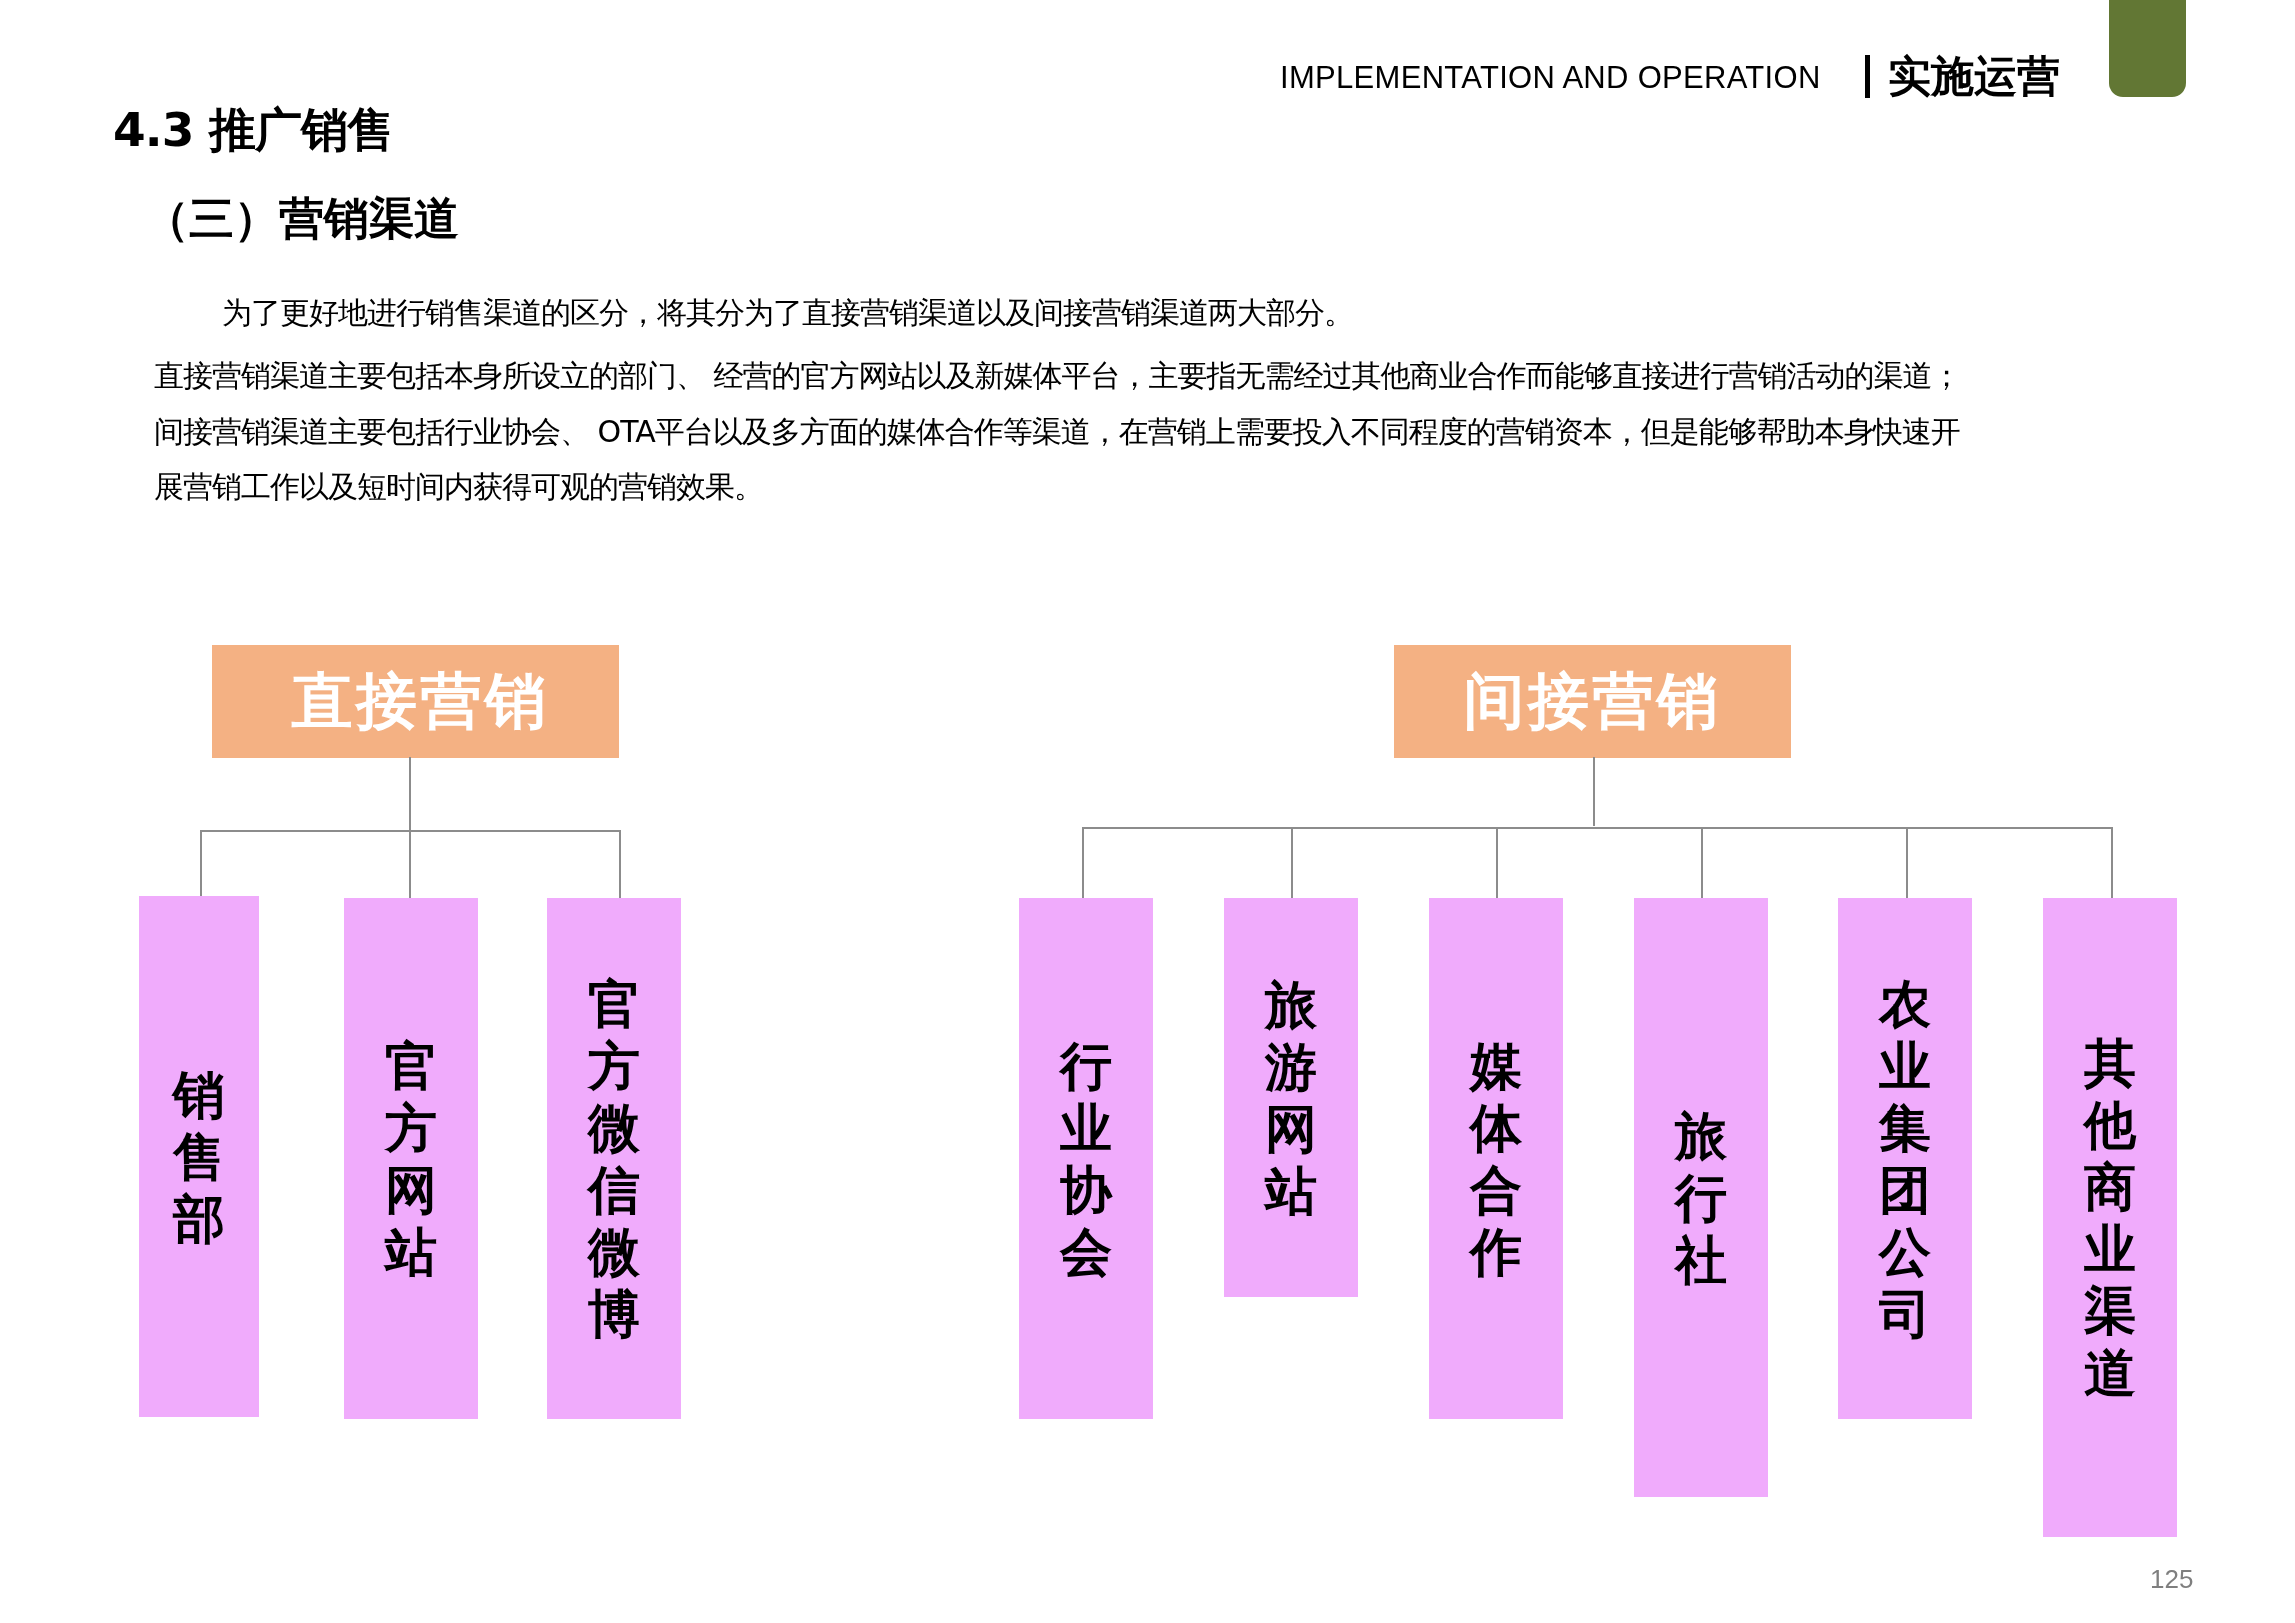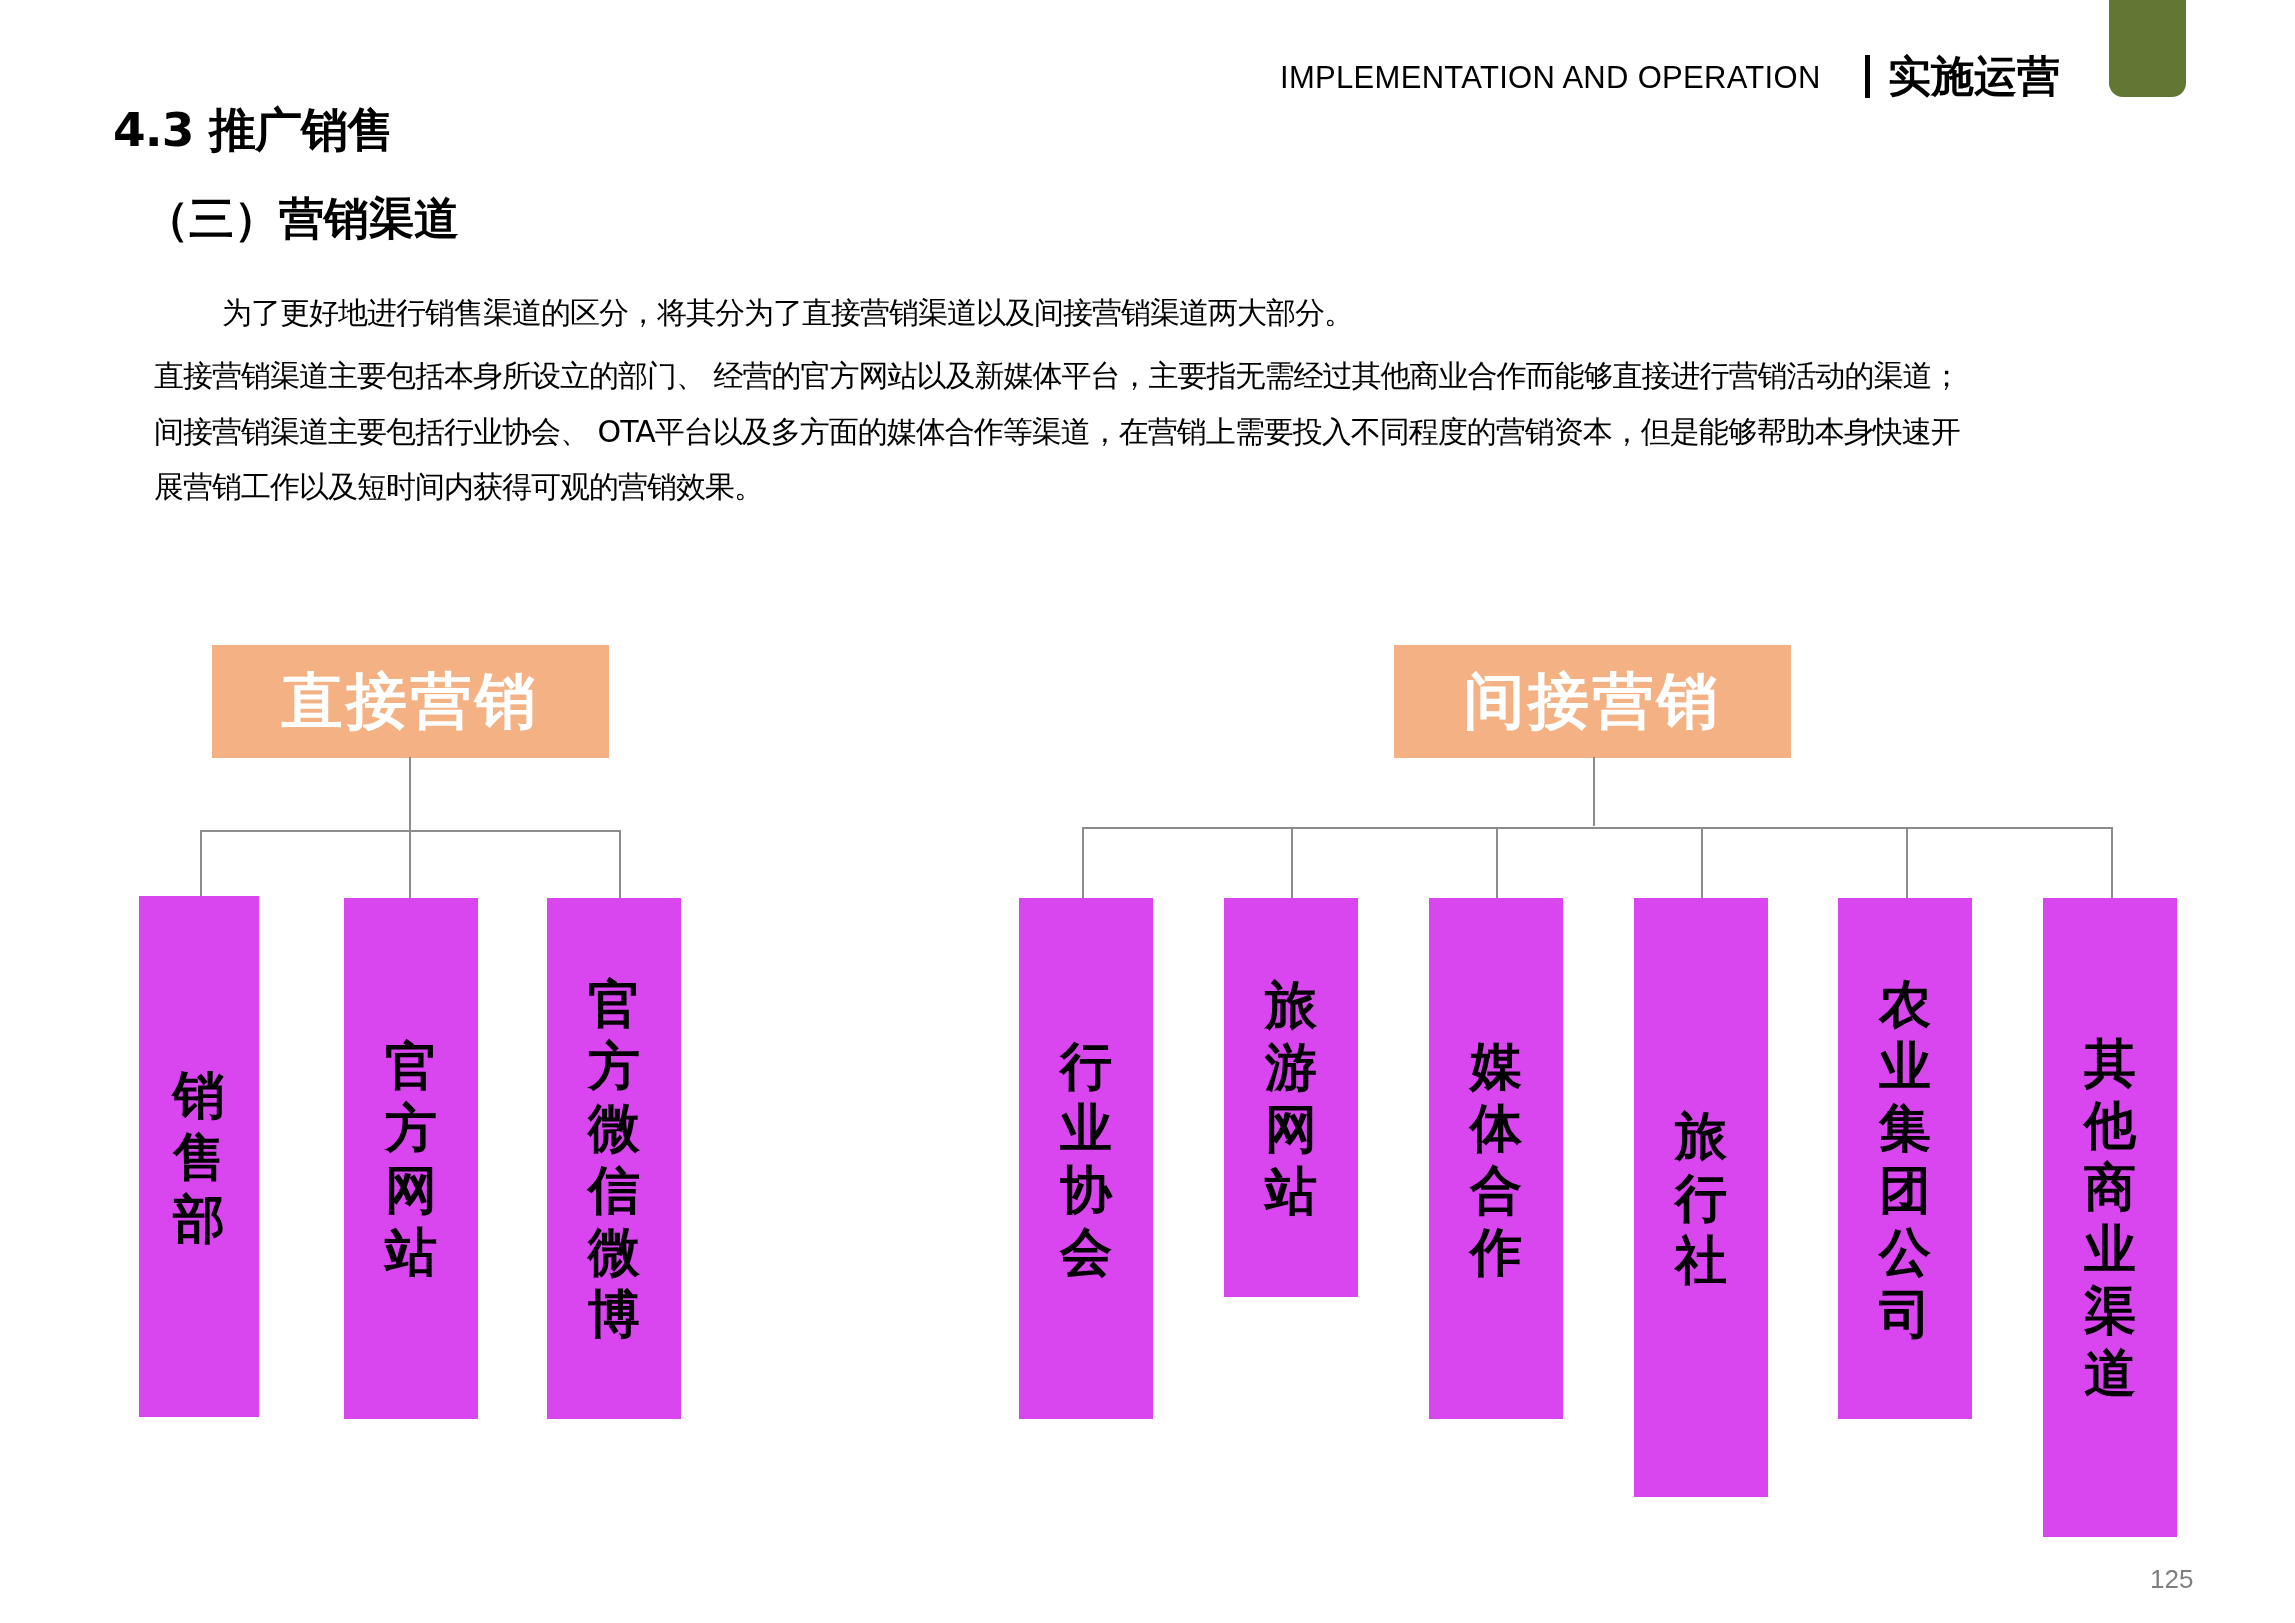"直接营销" div.abs { padding-left: none -> 10px }
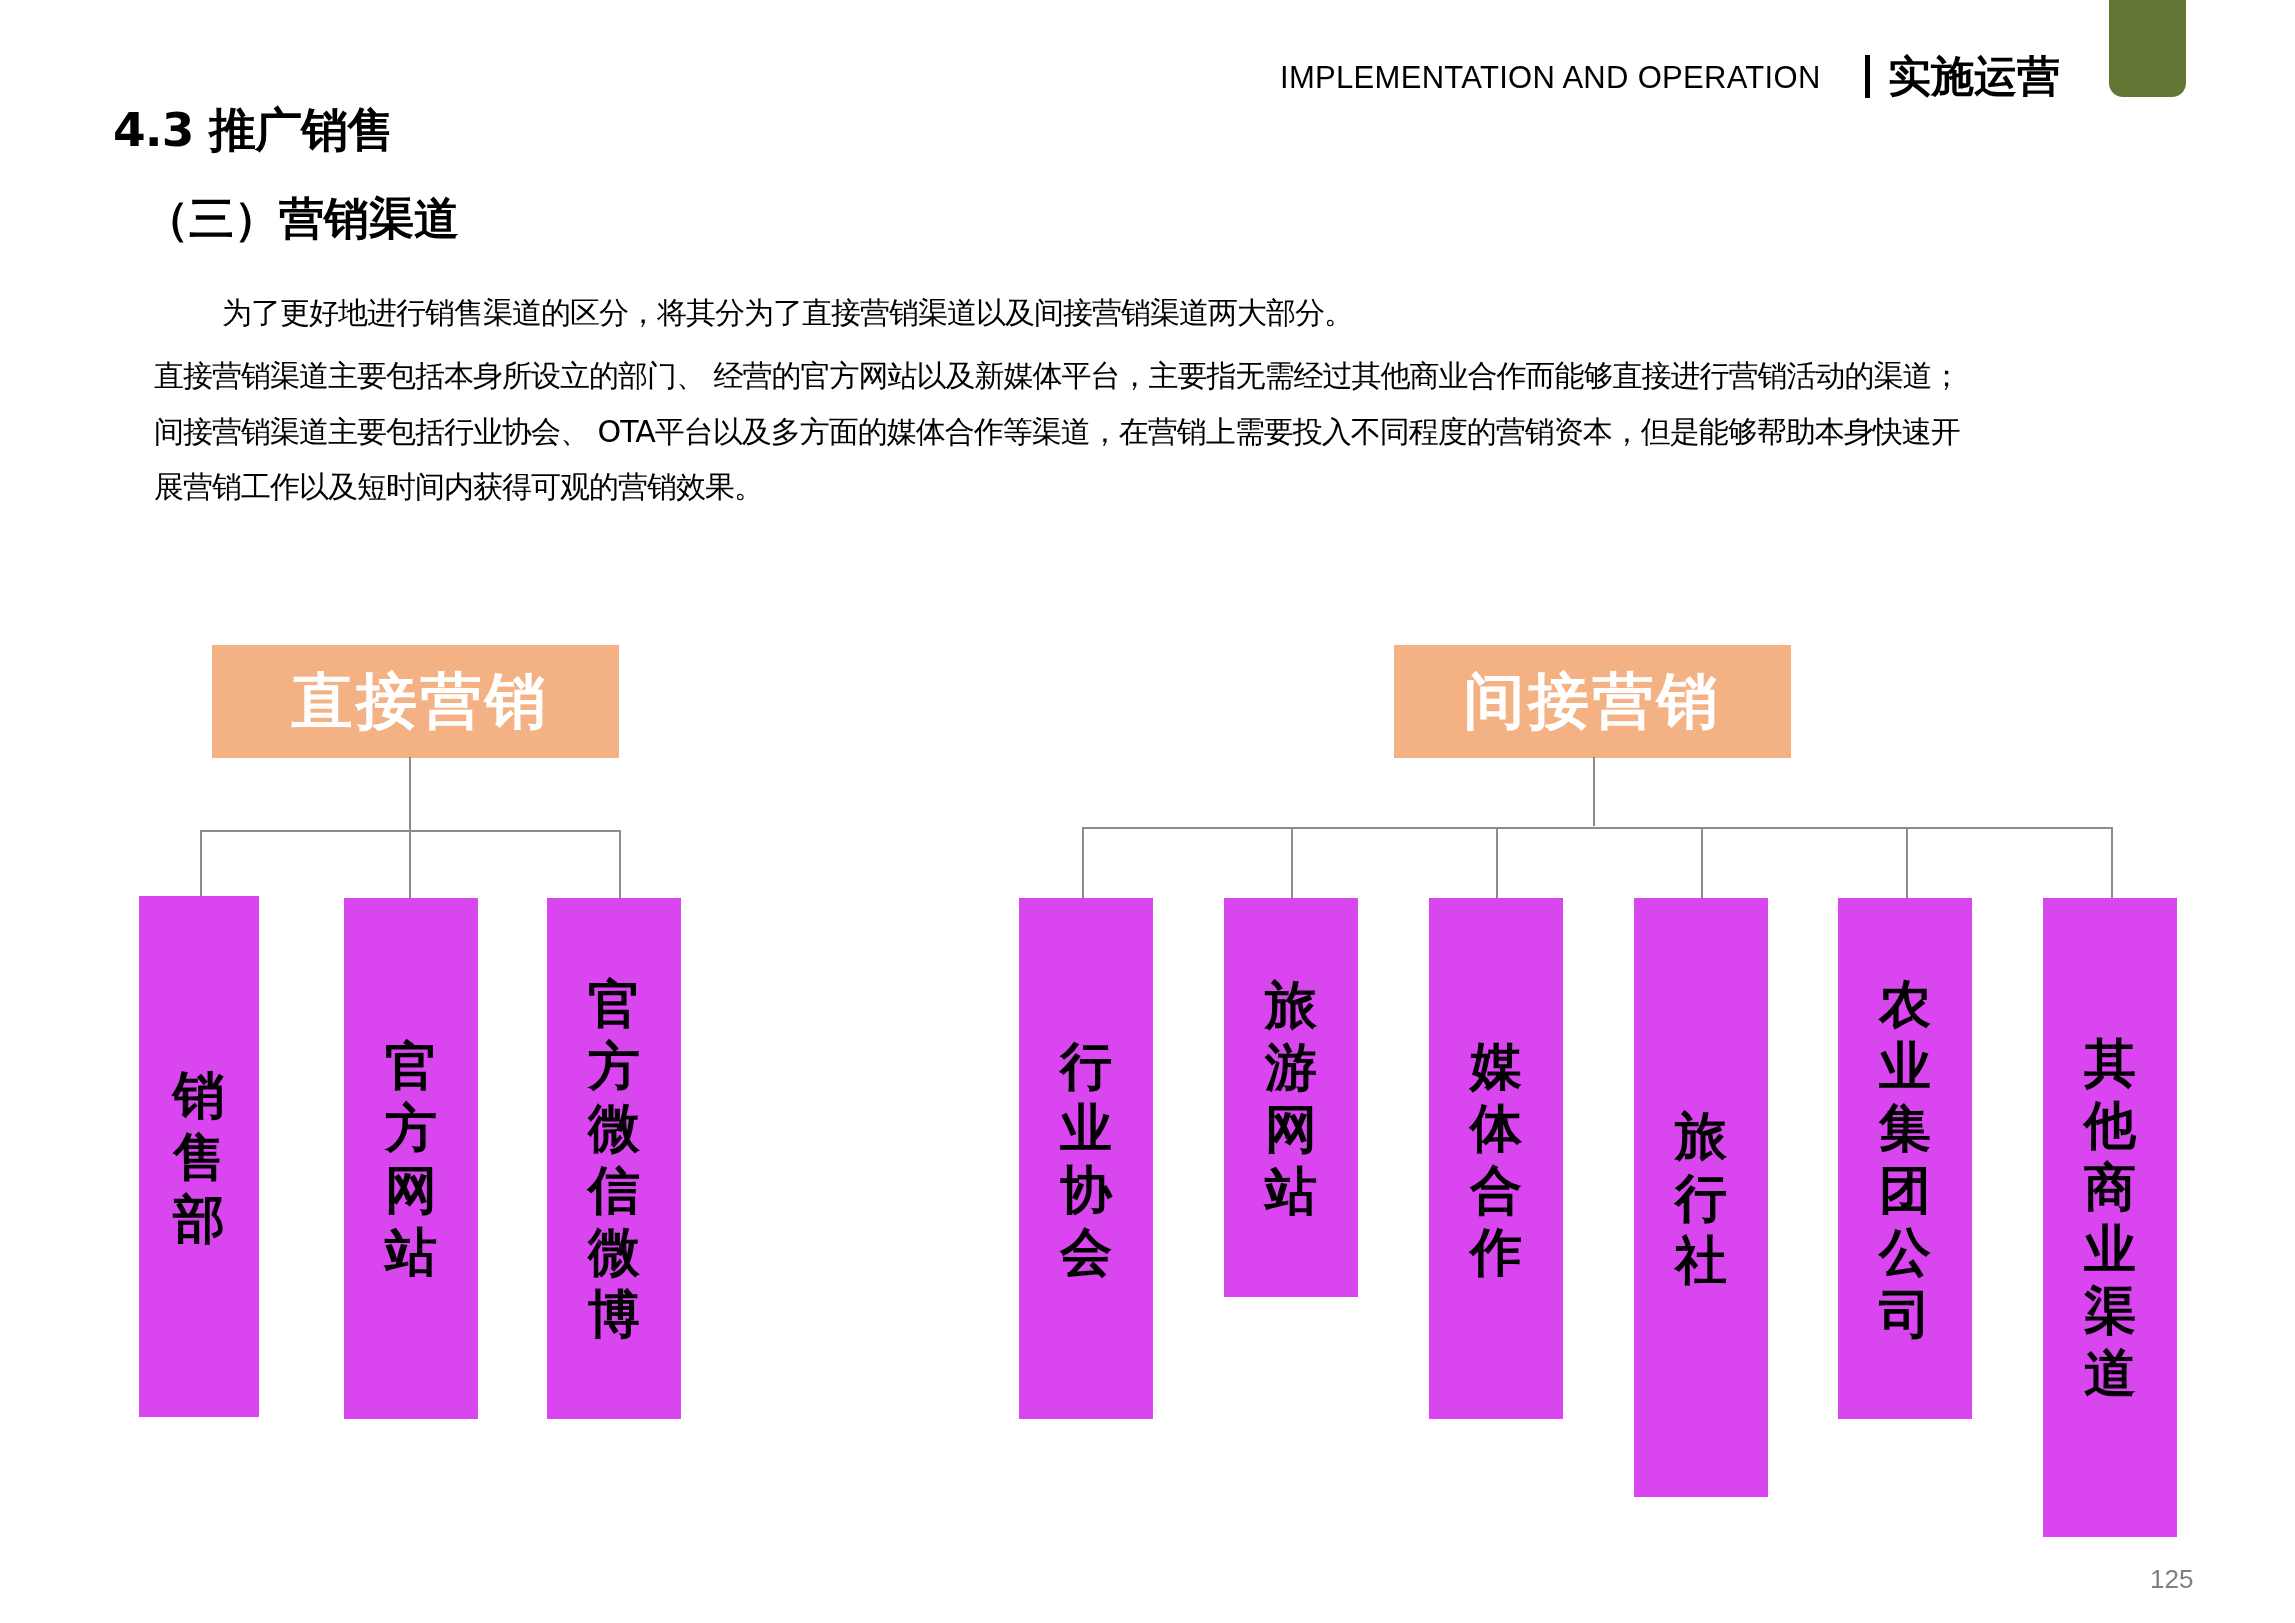"官方微信微博" .green { background: #d946ef -> #f0abfc }
